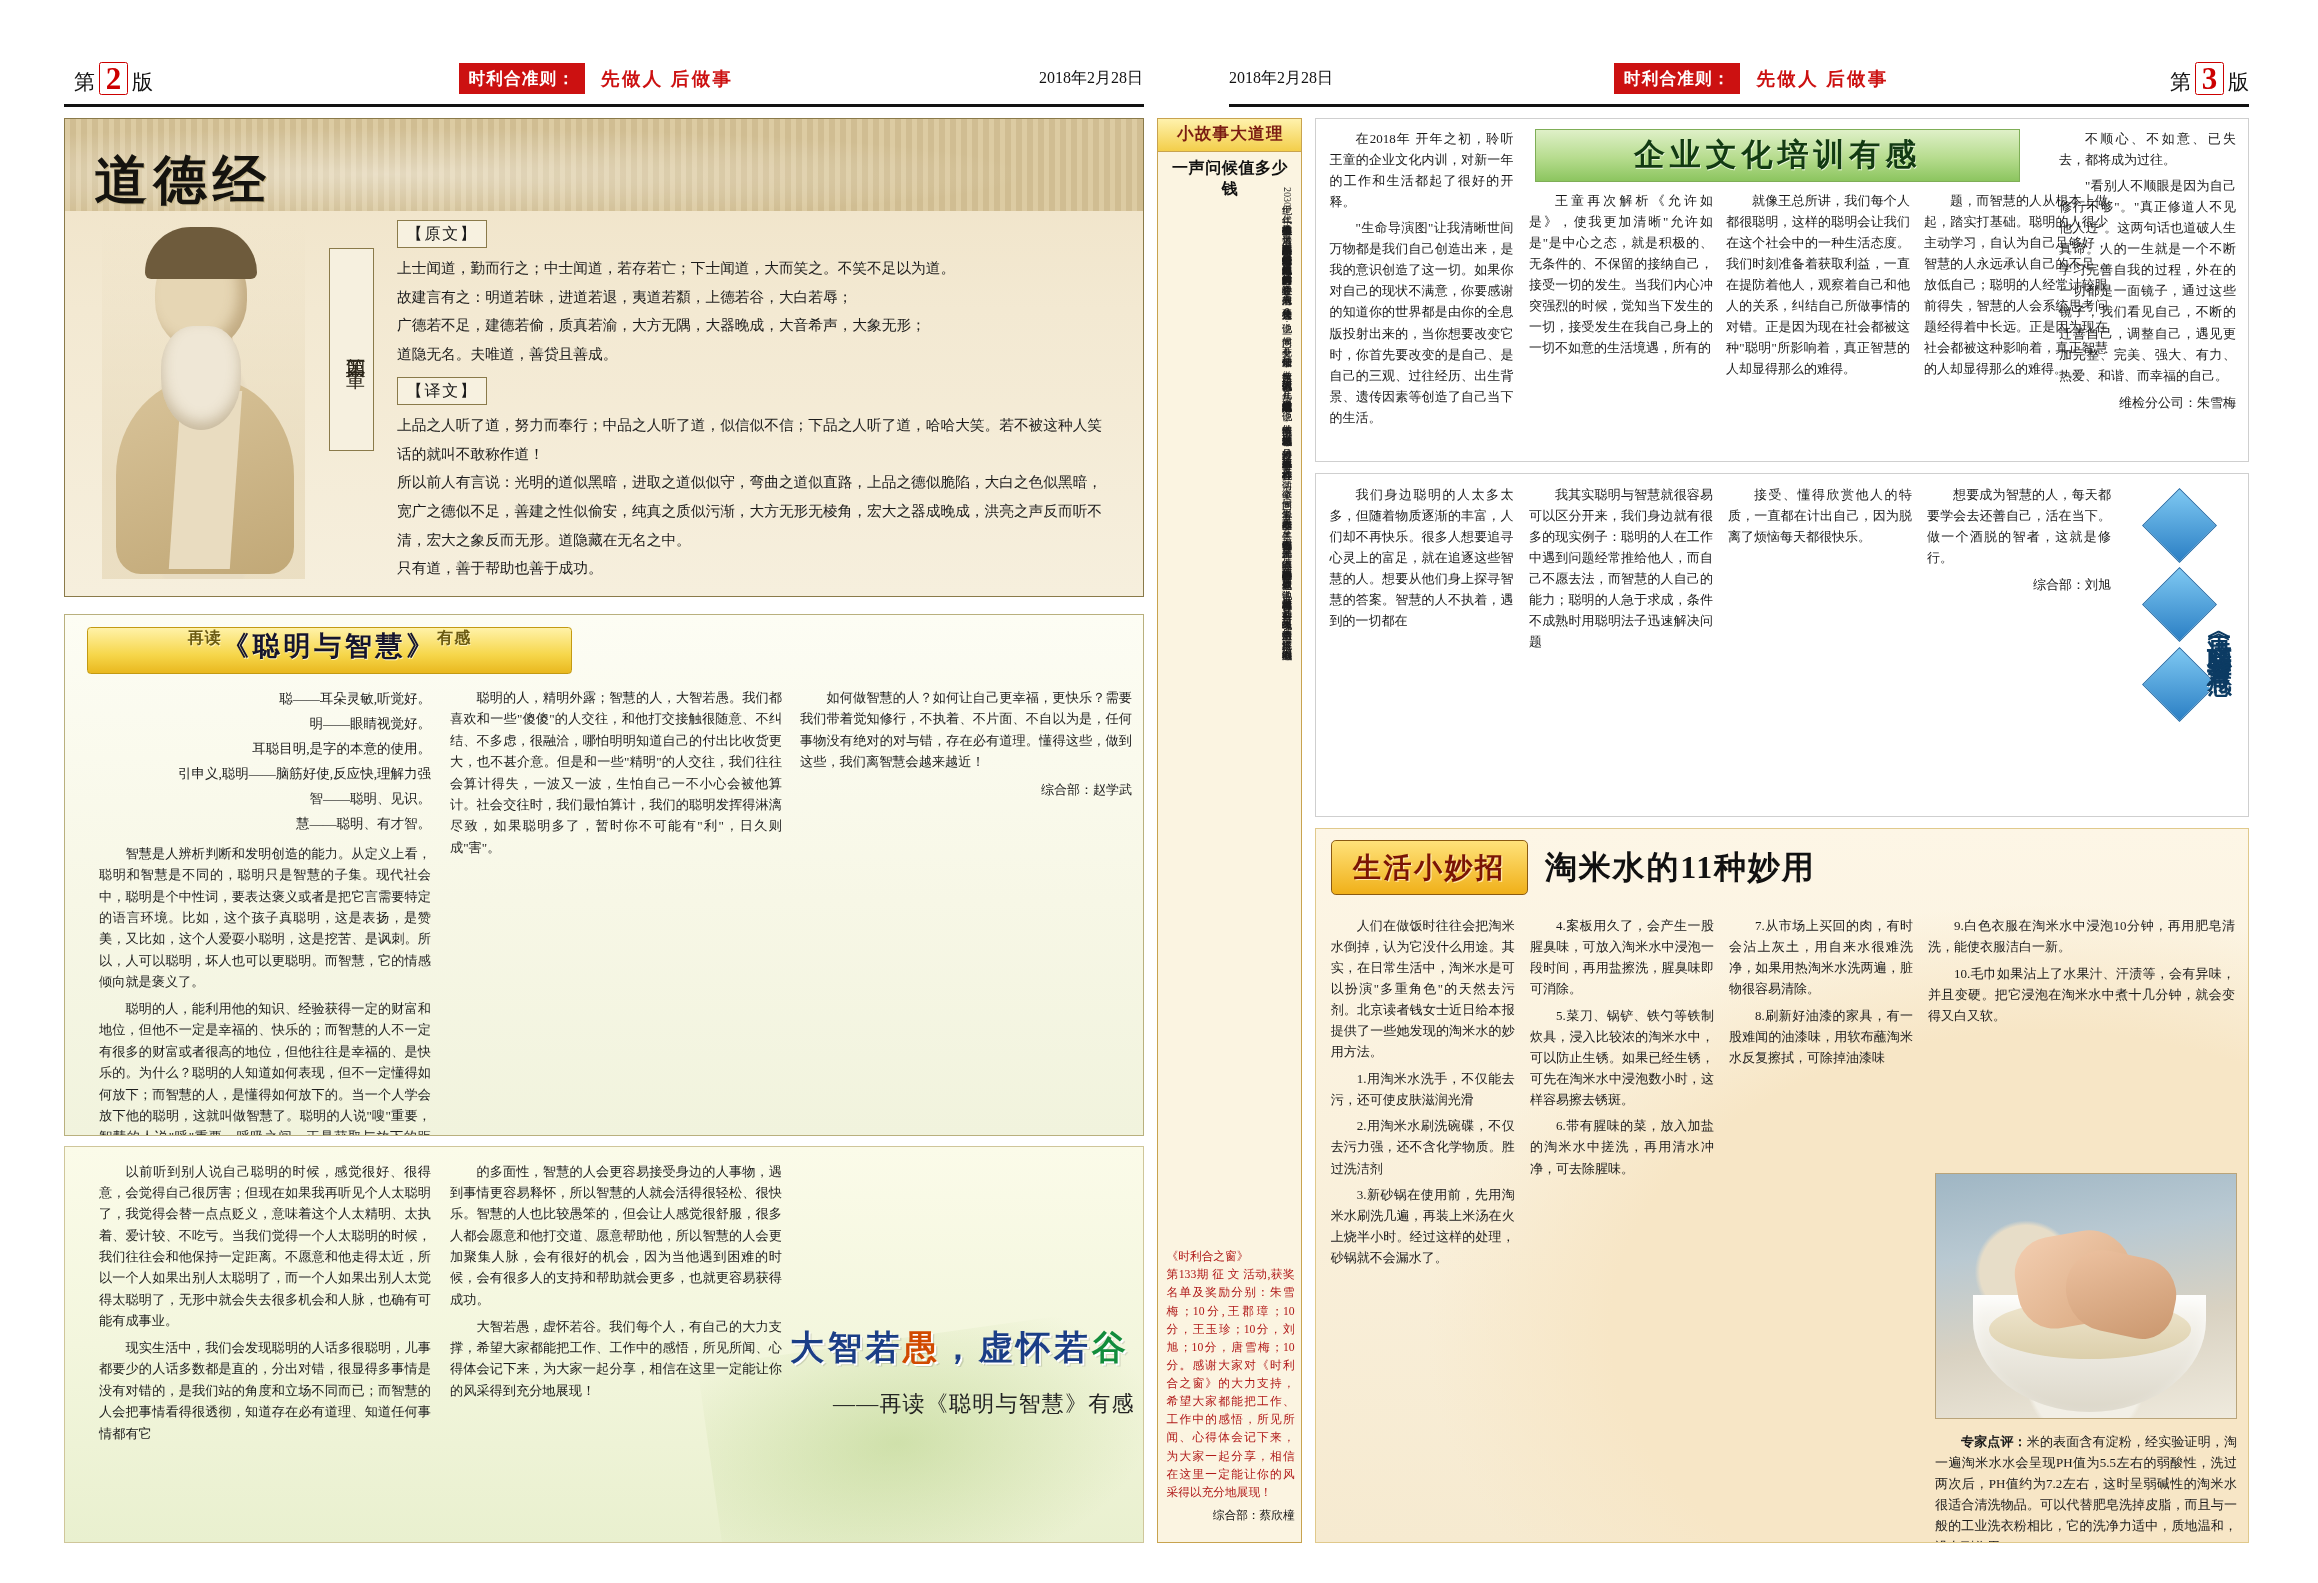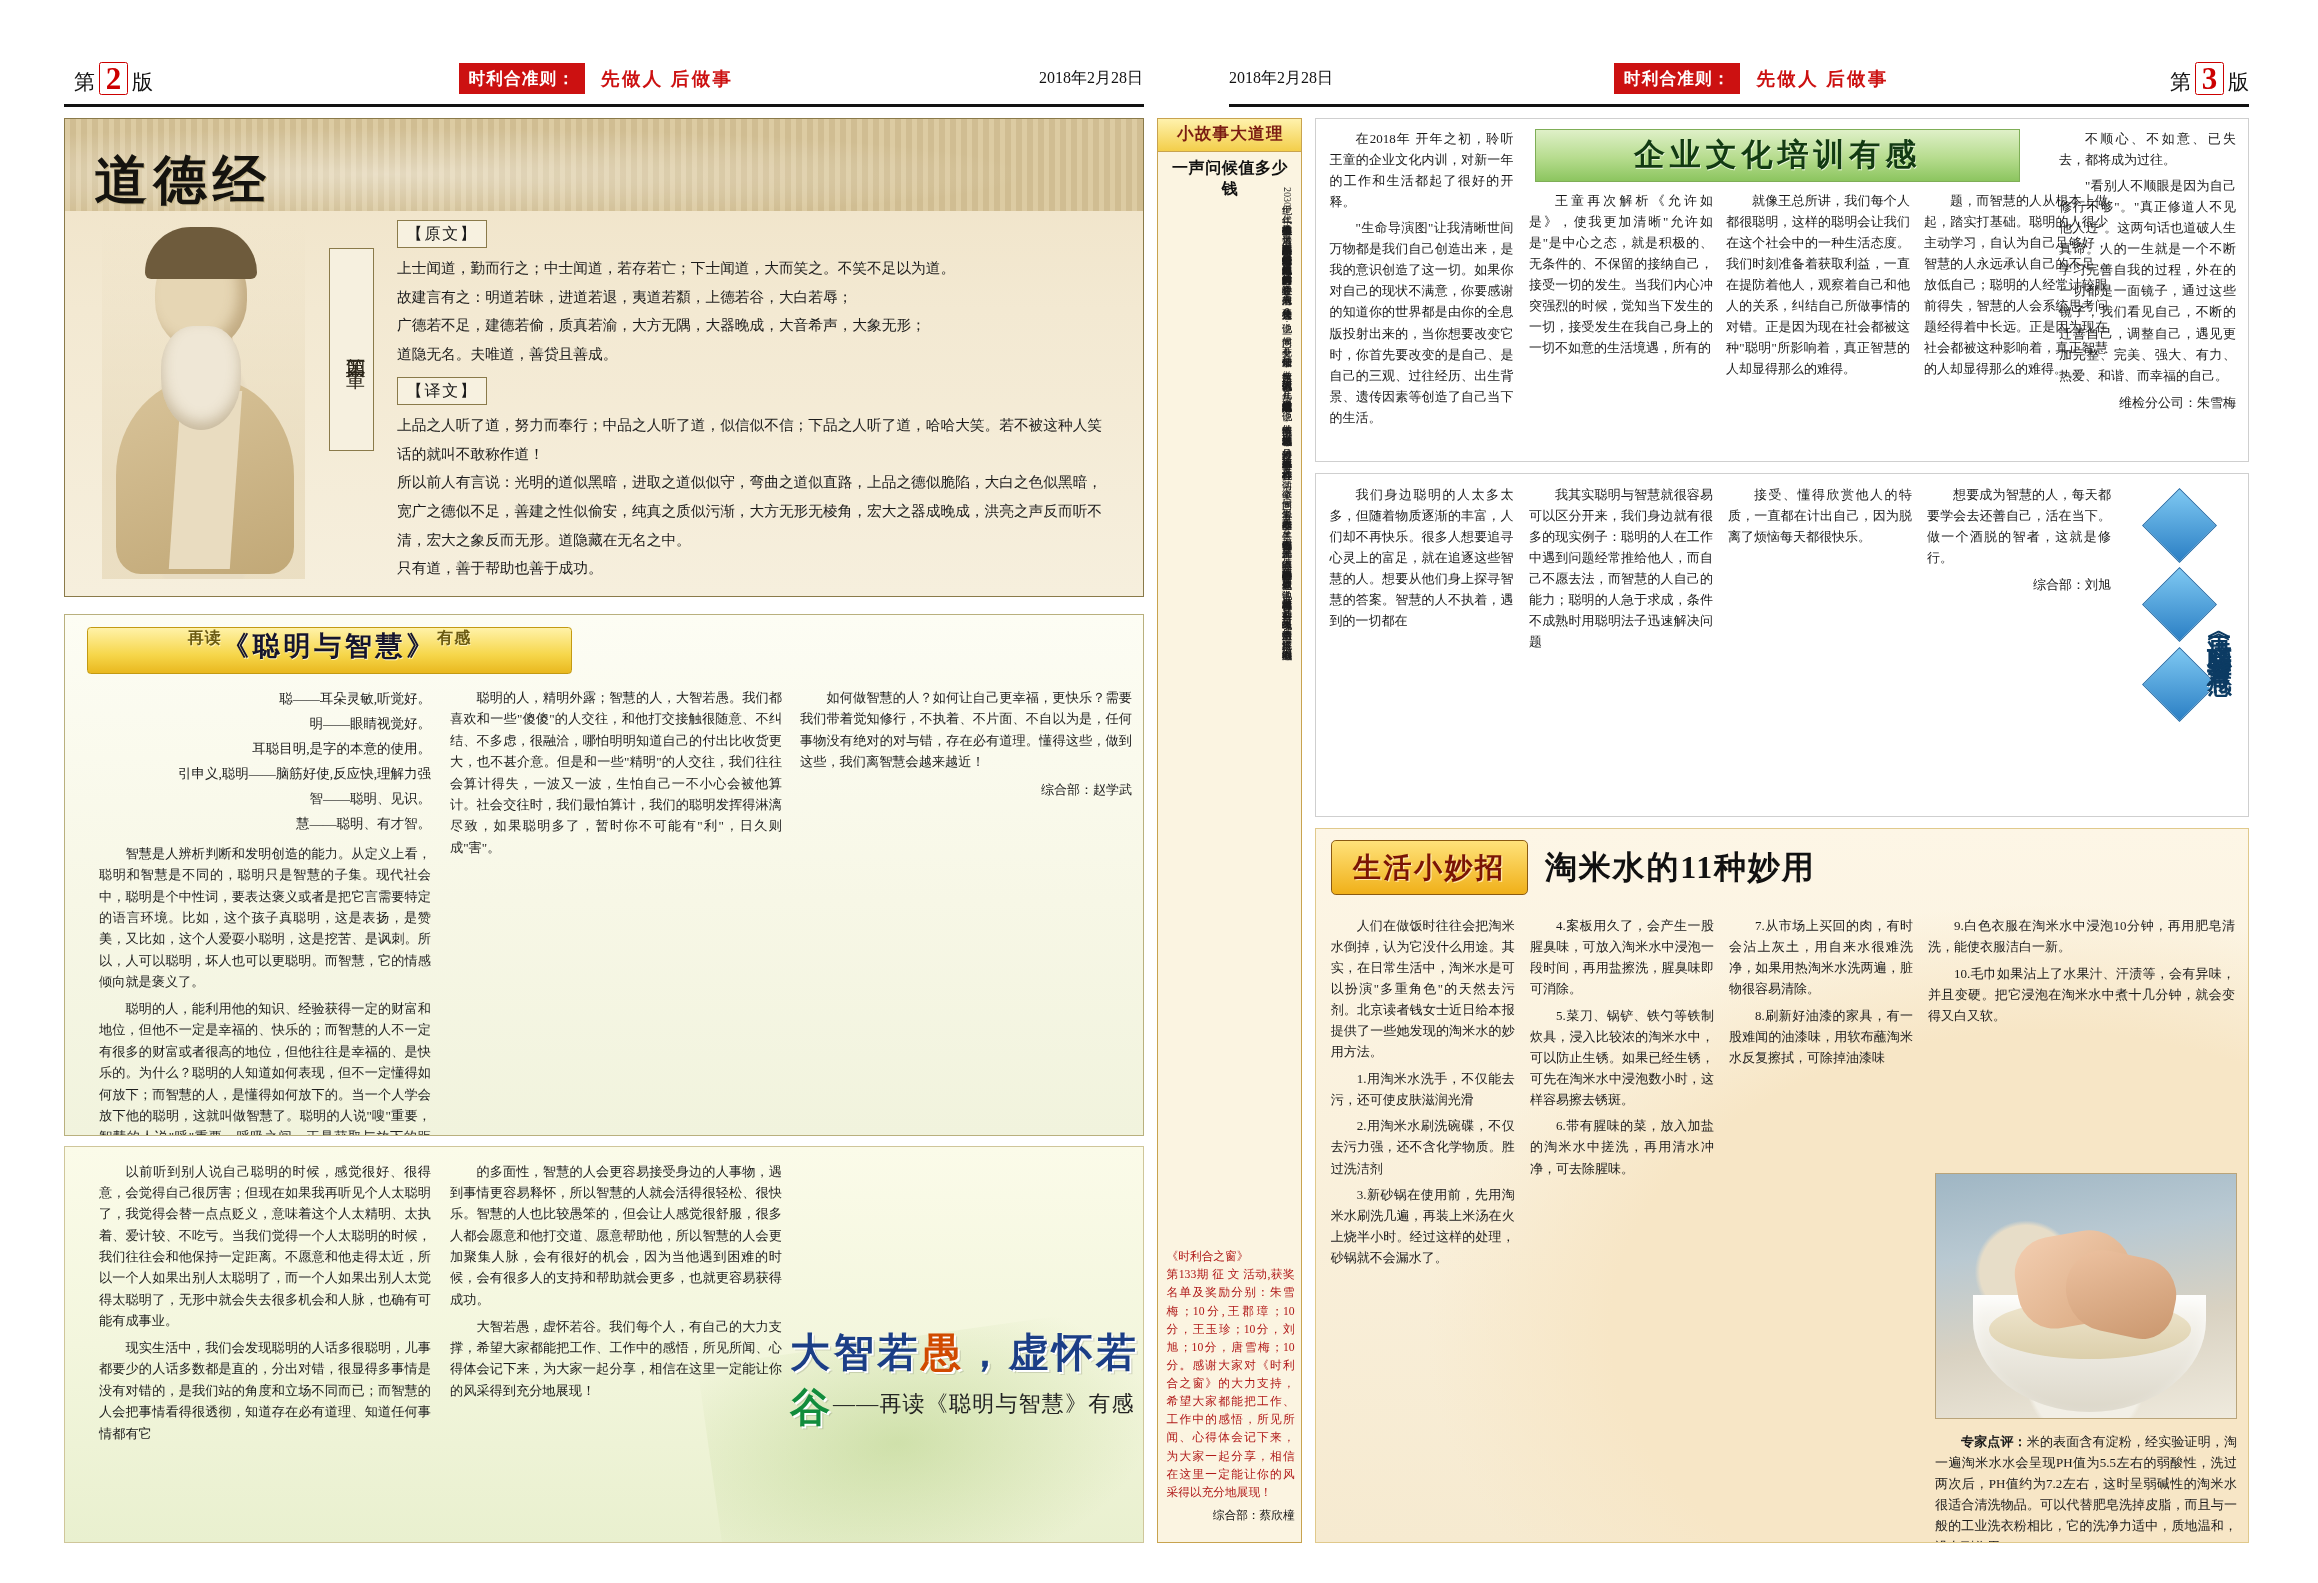"大智若愚，虚怀若谷" .bigtitle { font-size: 40px -> 34px }
